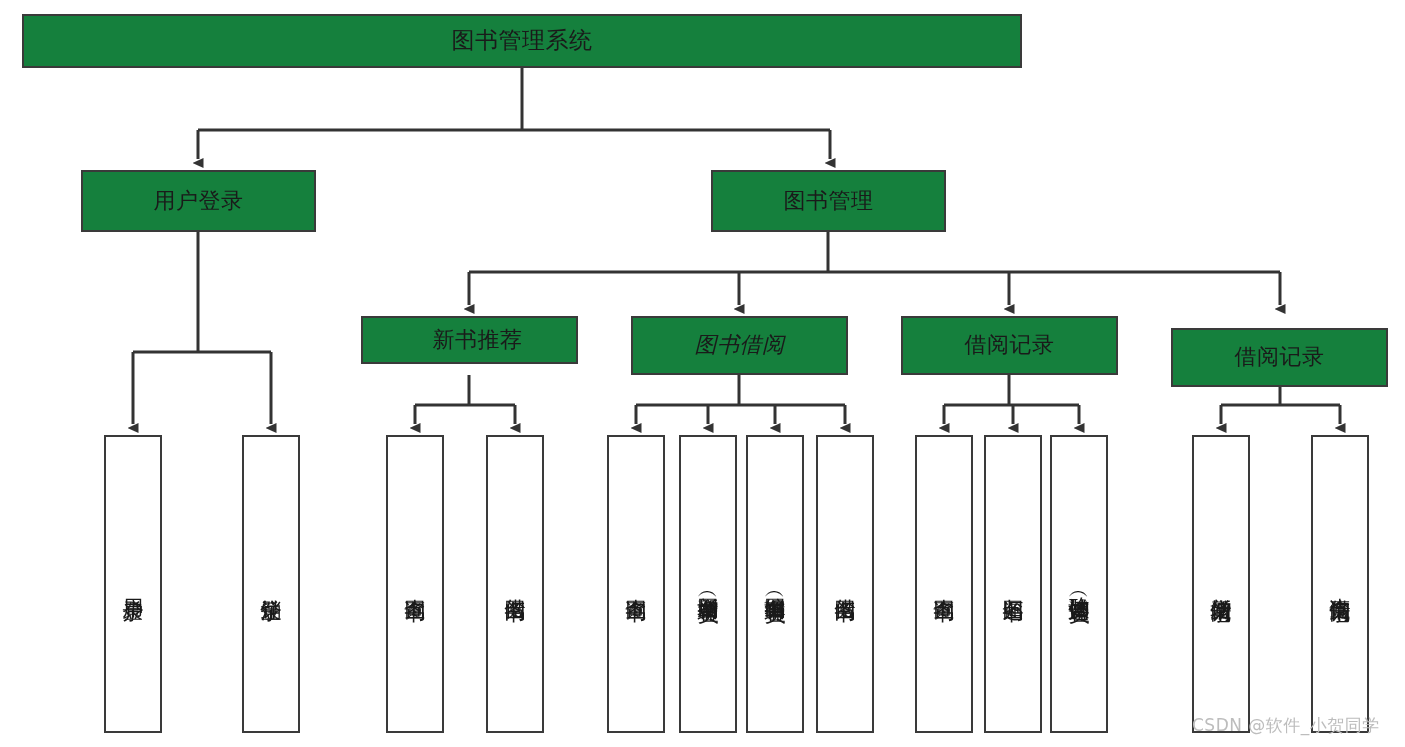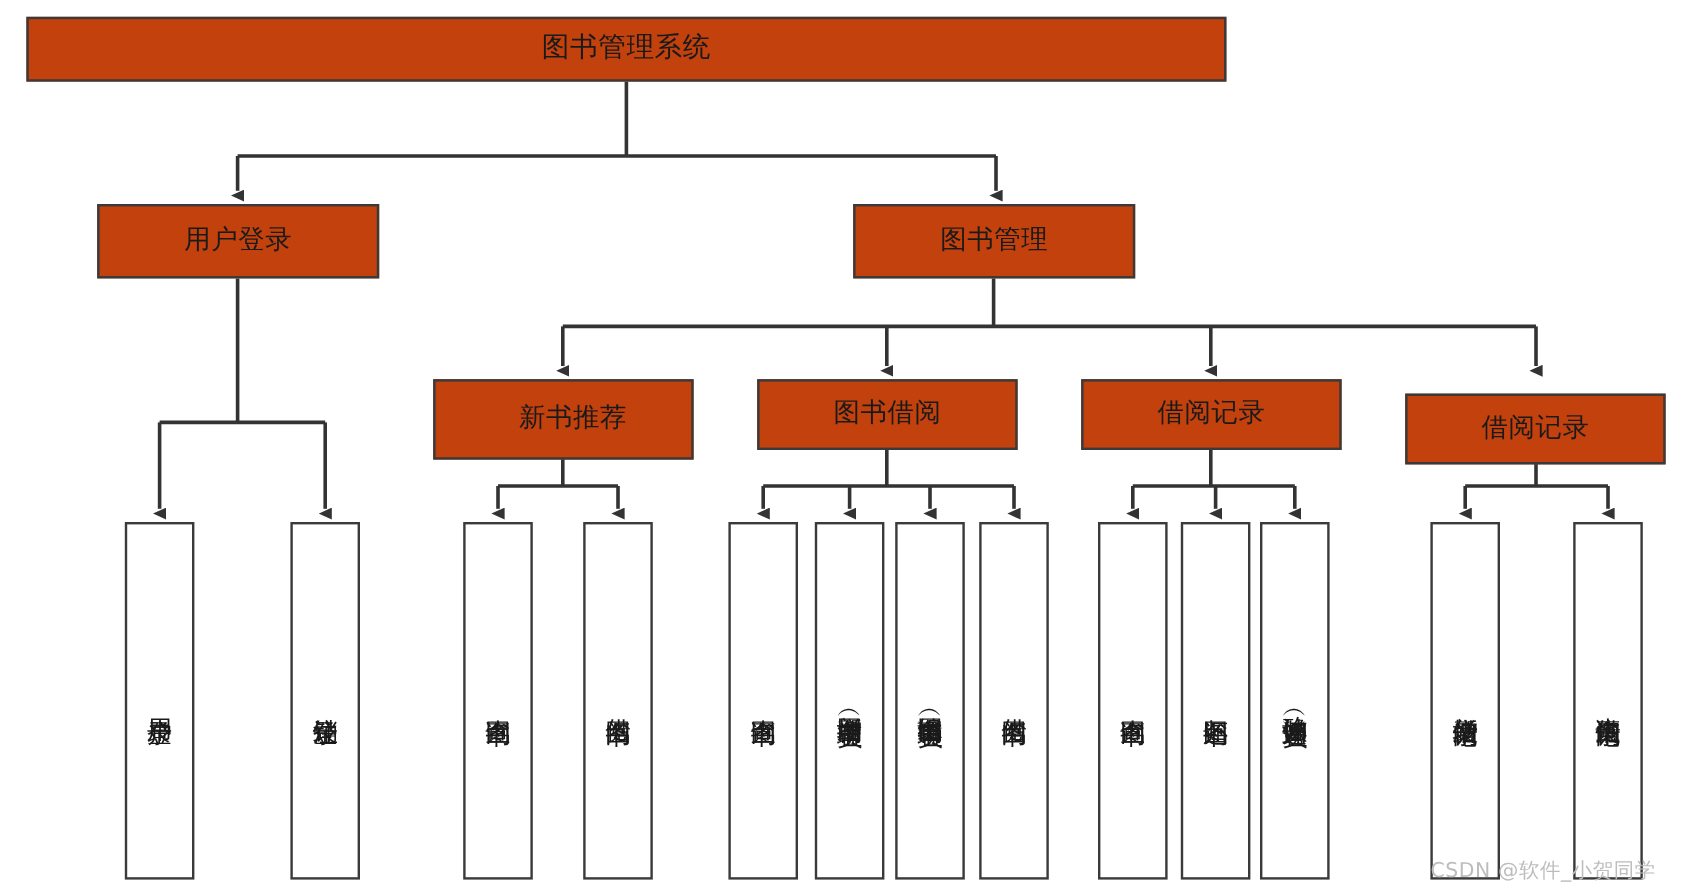"图书管理系统" .node { background: #c2410c -> #15803d }
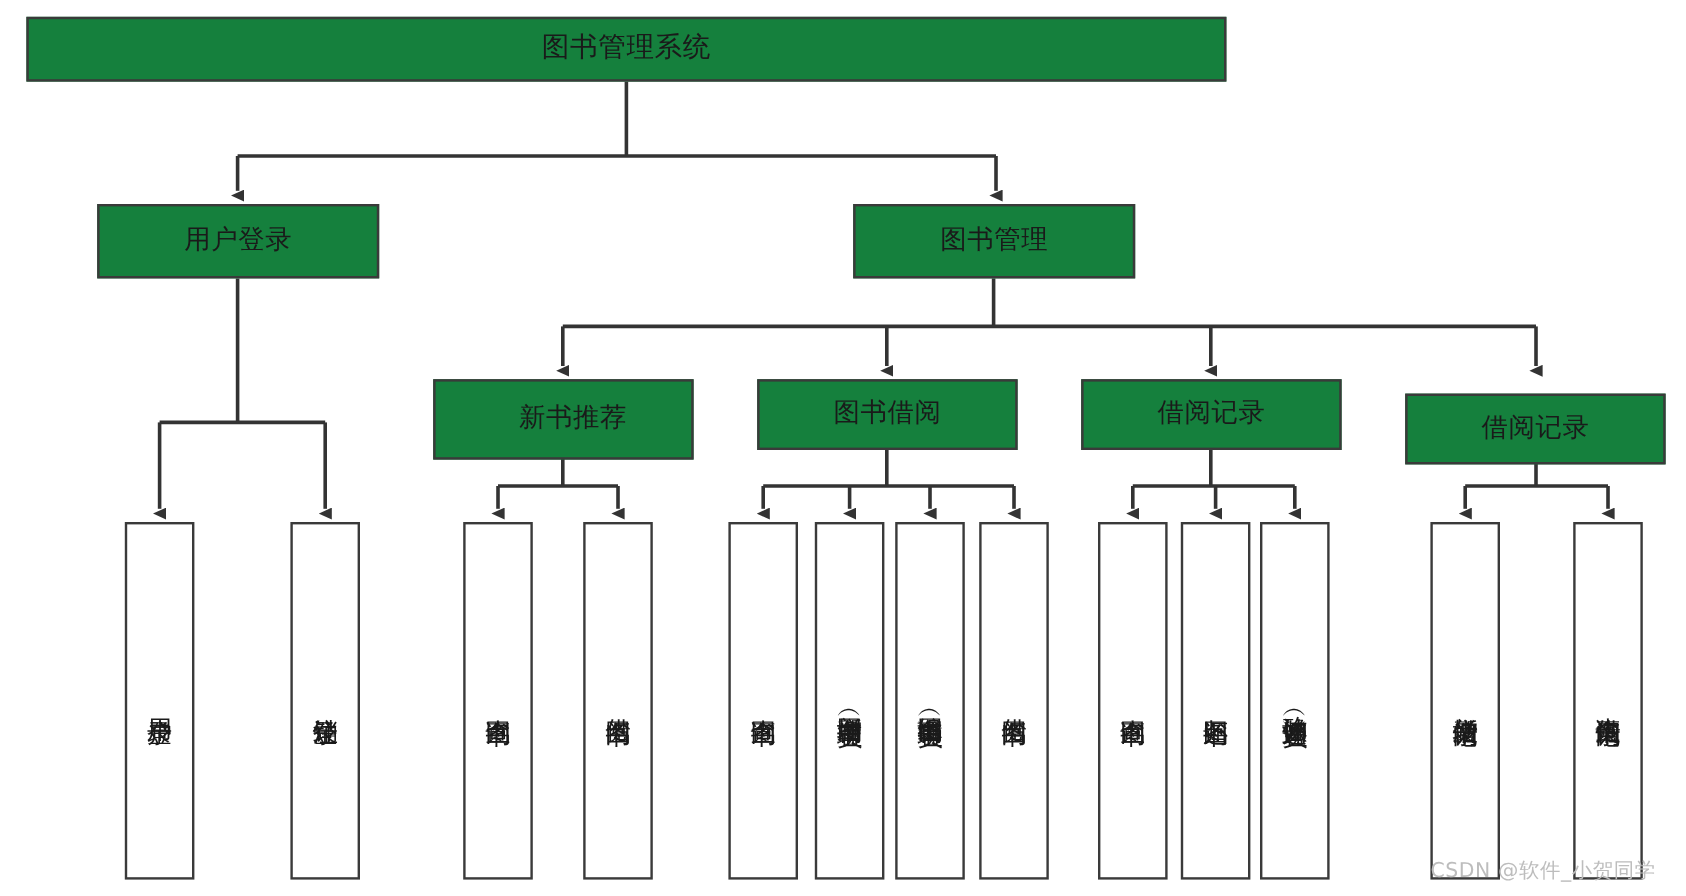"新书推荐" div.node { height: 67px -> 48px }
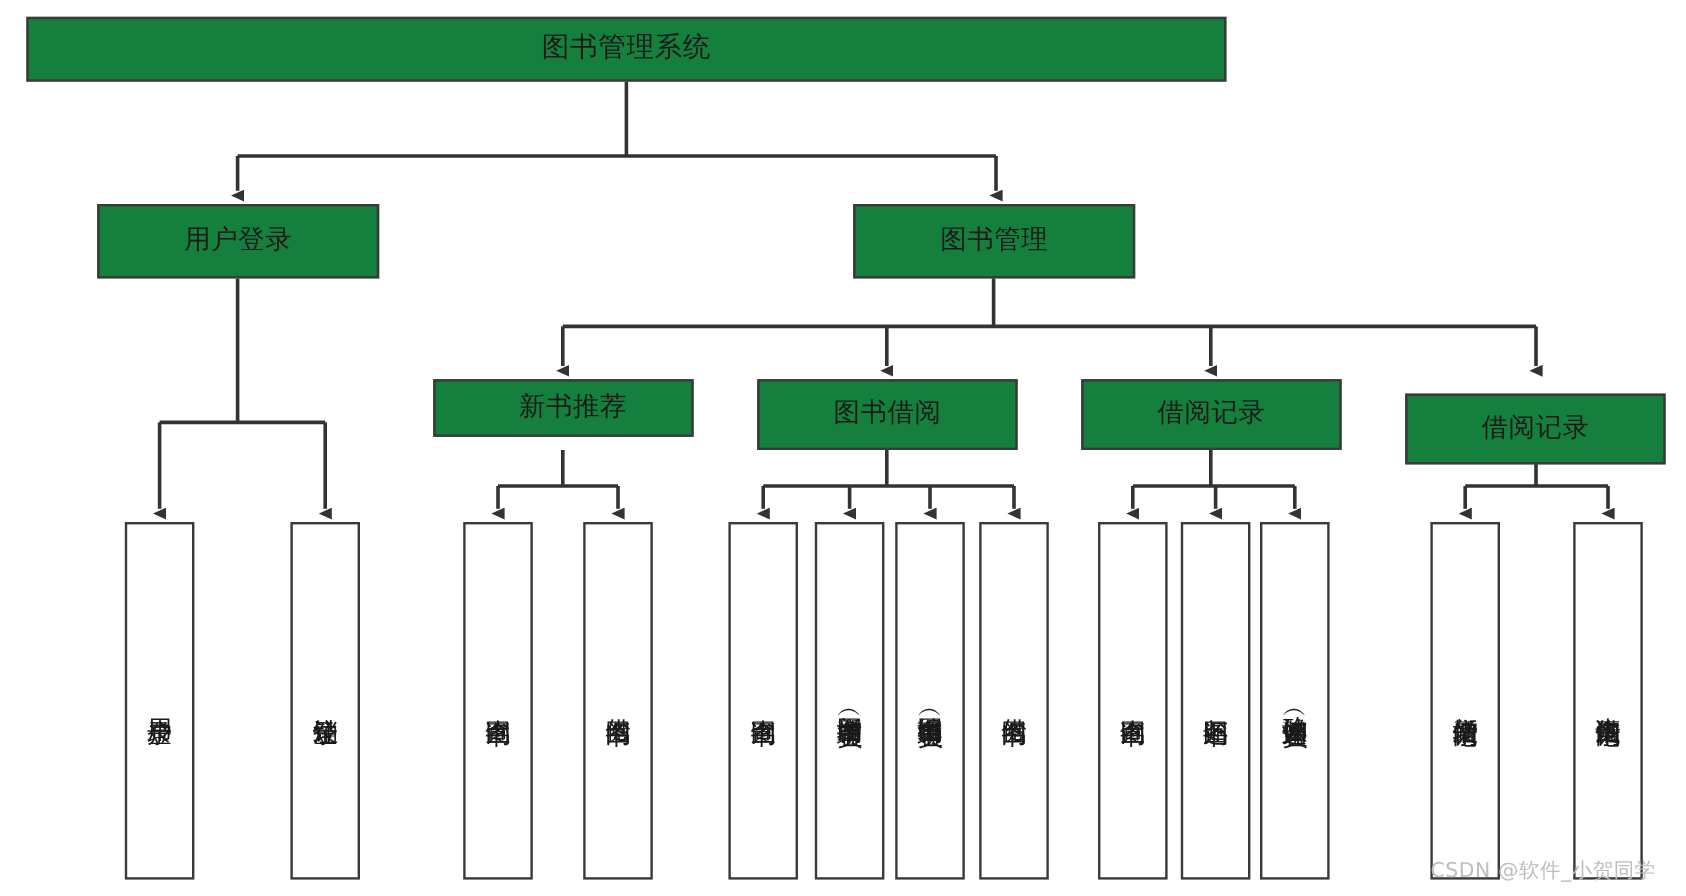"图书借阅" div.node { font-style: none -> italic }
